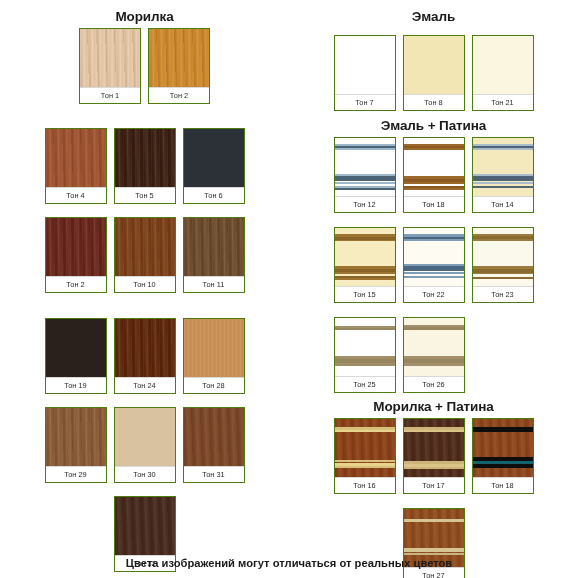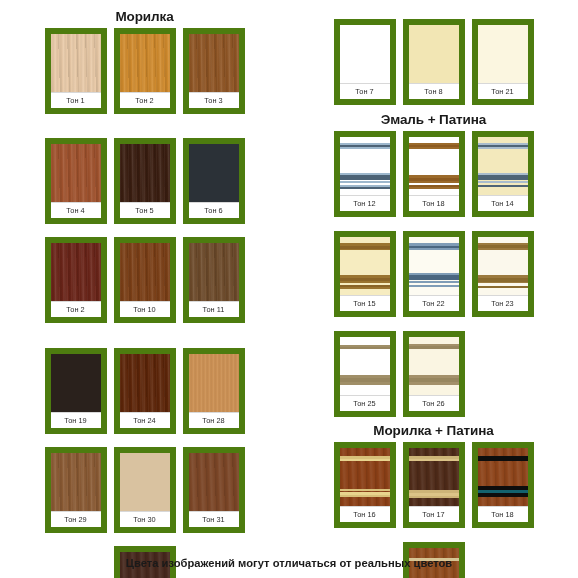"Эмаль" div.section-title { html: none -> <div>Эмаль</div> }
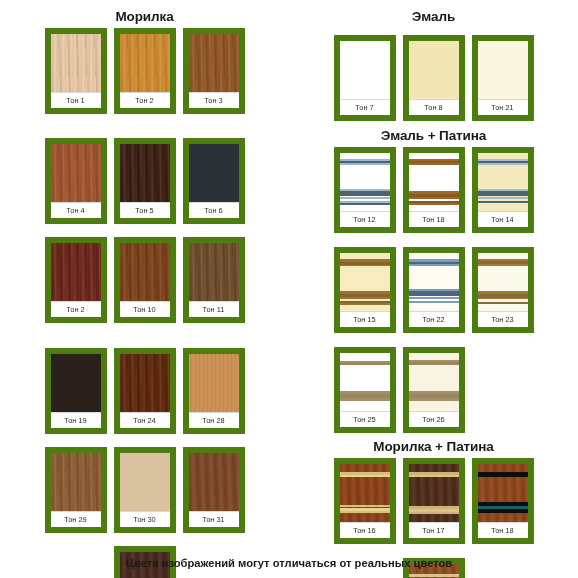"Тон 1" .card { border: 6px solid #4d7c0f -> 1px solid #4d7c0f }
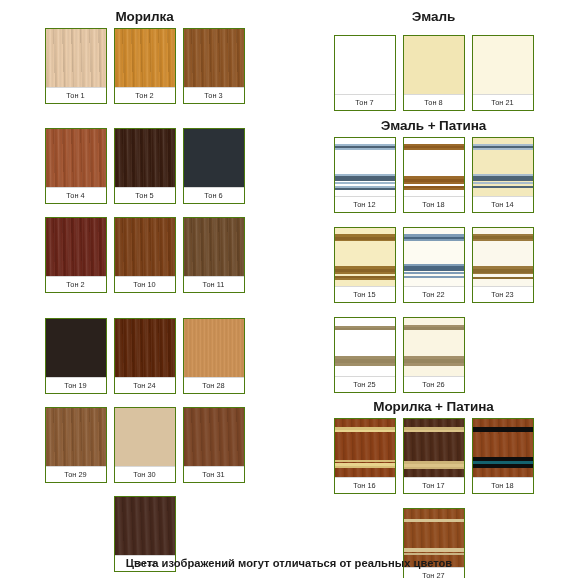"Тон 3" div.card { html: <div> <span> <span></span> <span></span> </span> <div>Тон 3</div> </div> -> none }
